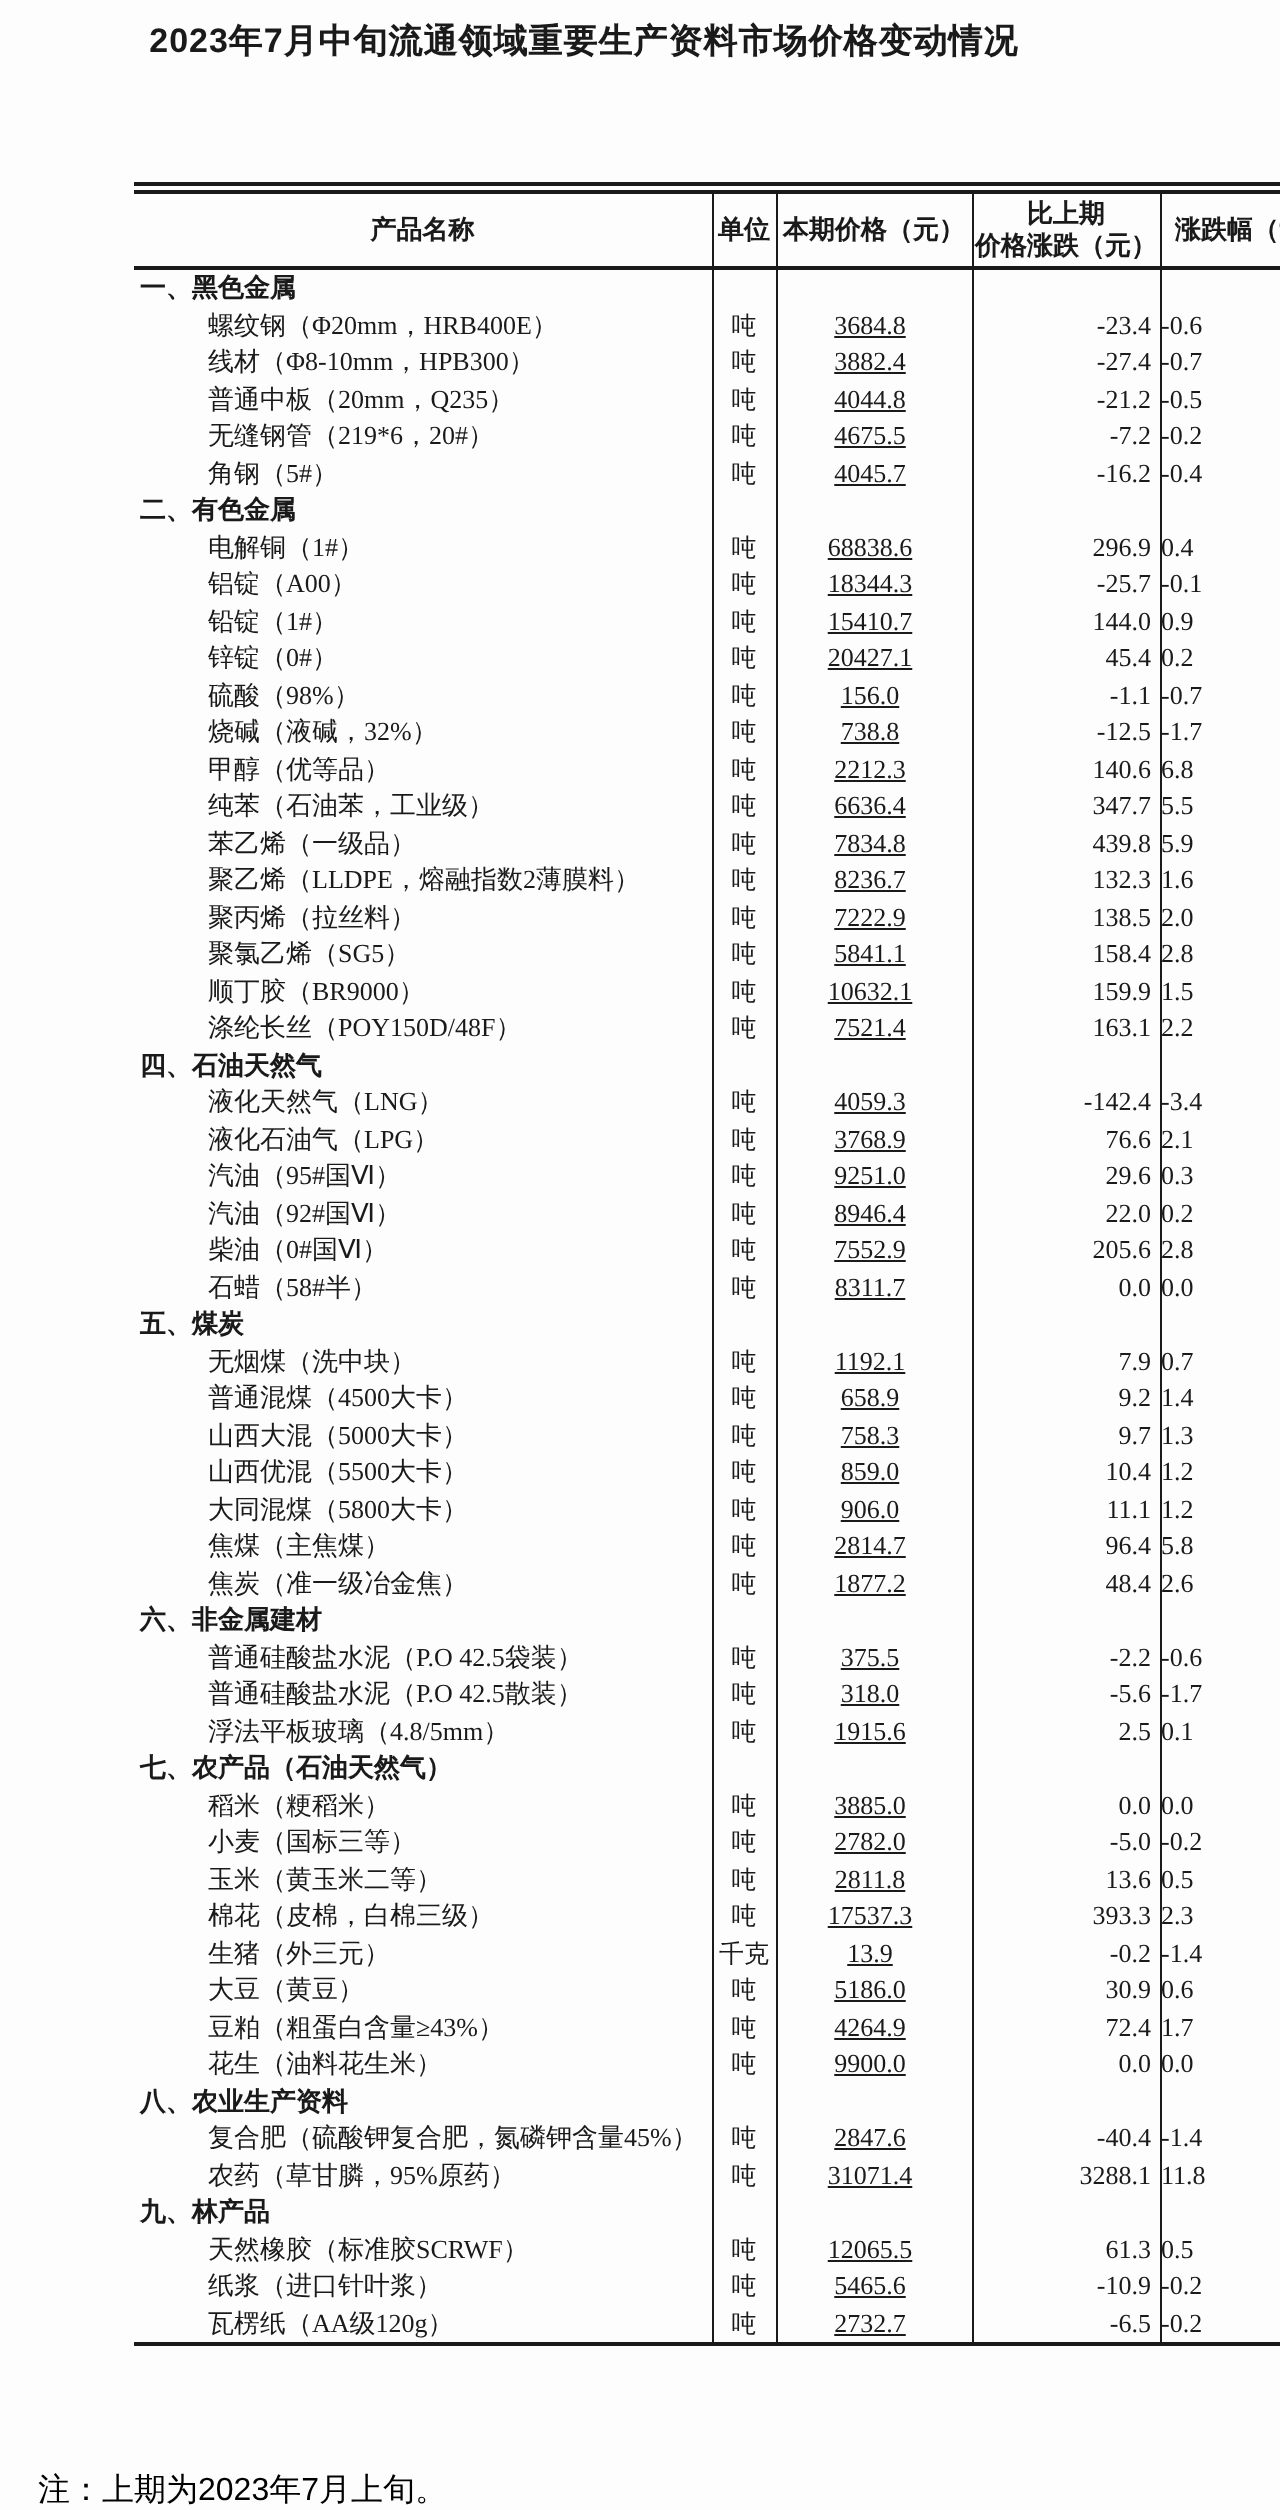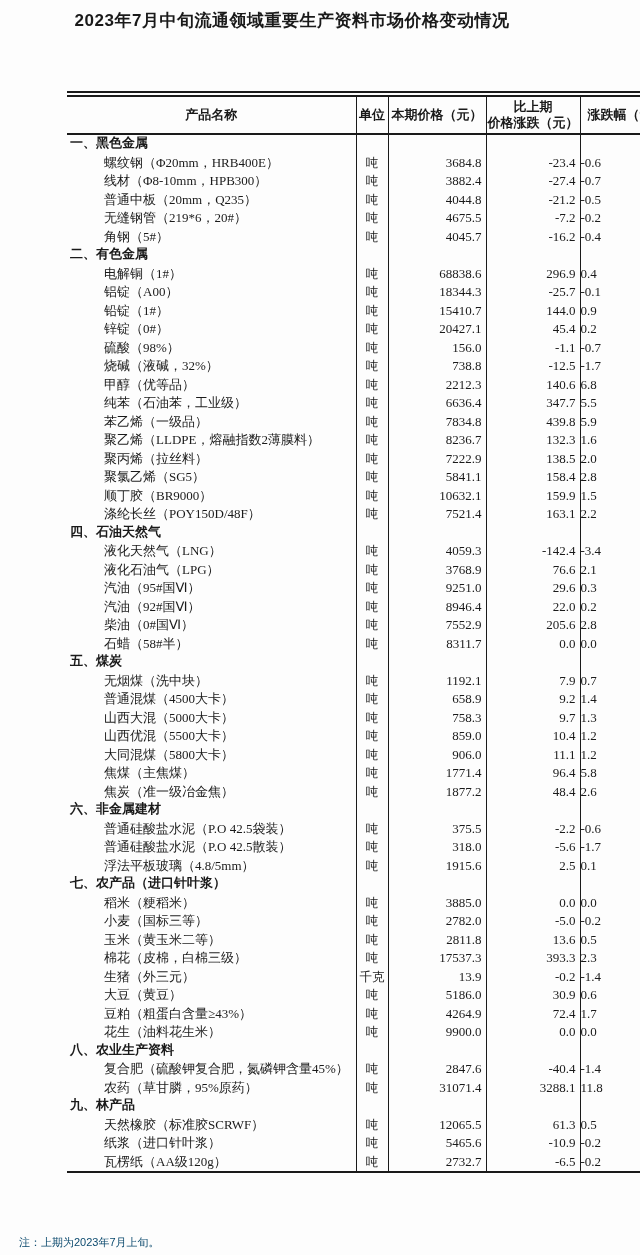"一、黑色金属" tr.section-row td.col-name { font-family: Liberation Mono, monospace -> Liberation Serif, serif }
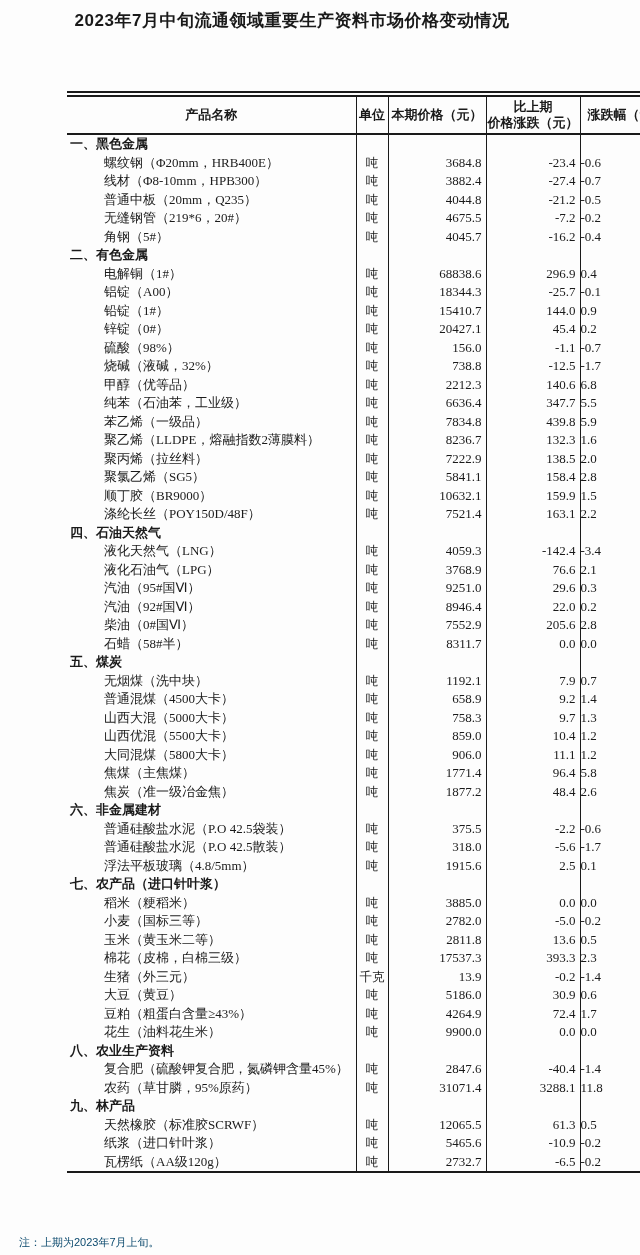"3684.8" td.col-price { text-align: right -> center; text-decoration: none -> underline }
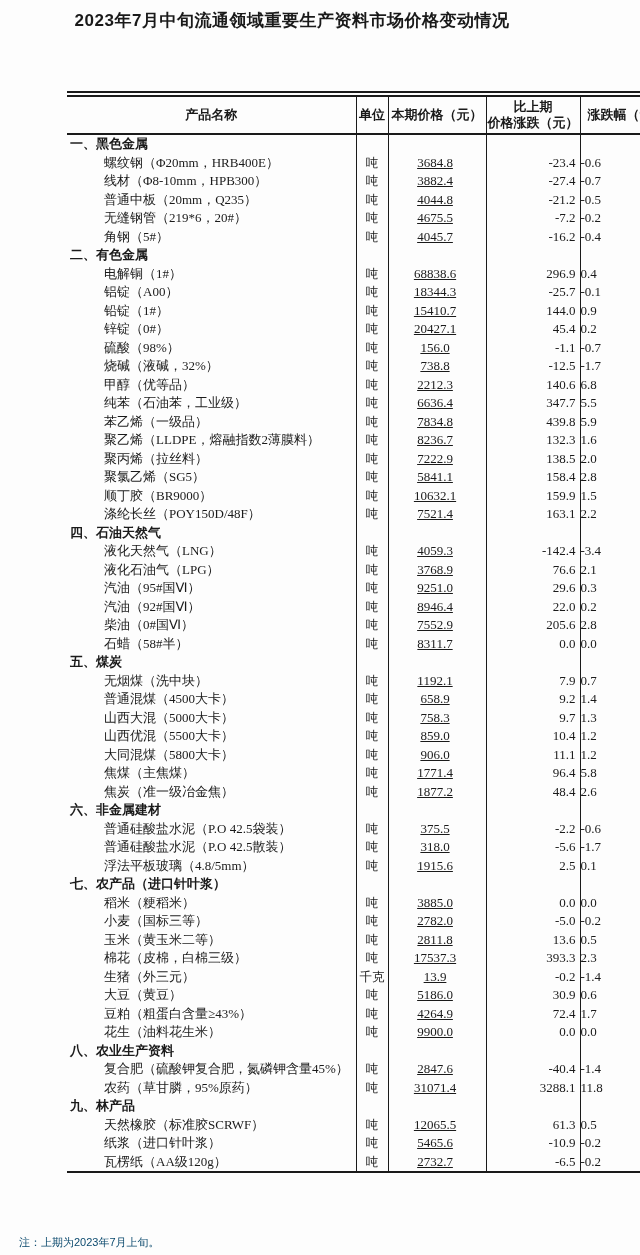"1771.4" td.col-price { text: 1771.4 -> 2814.7 }
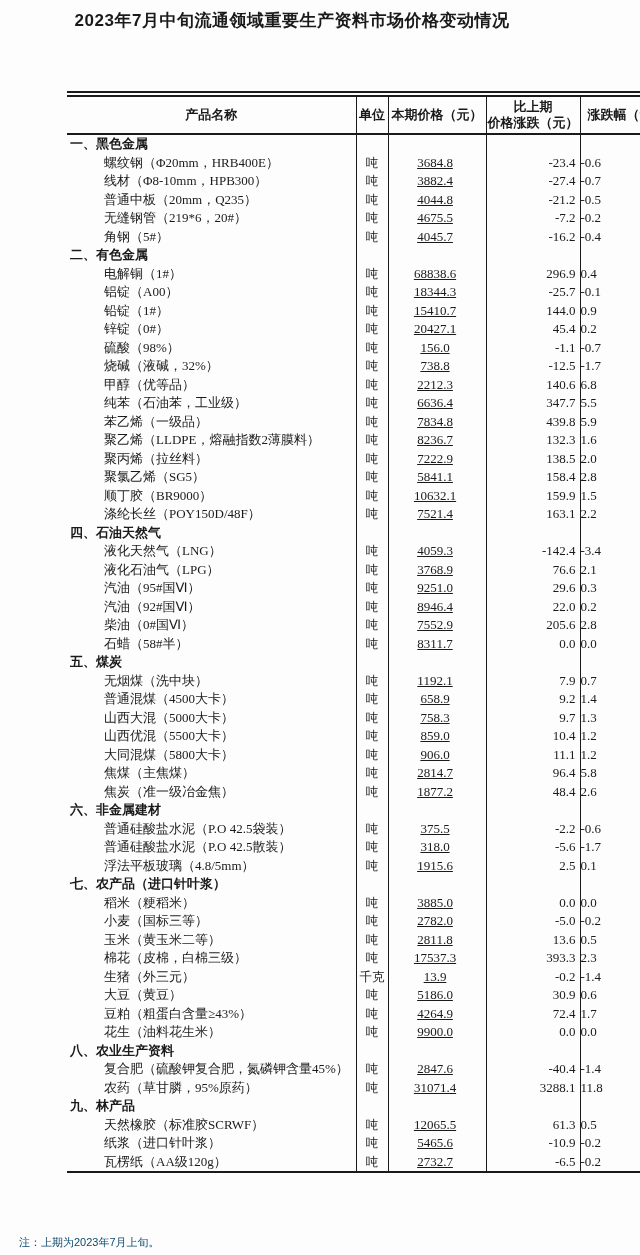"七、农产品（进口针叶浆）" td.col-name { text: 进口针叶浆 -> 石油天然气 }
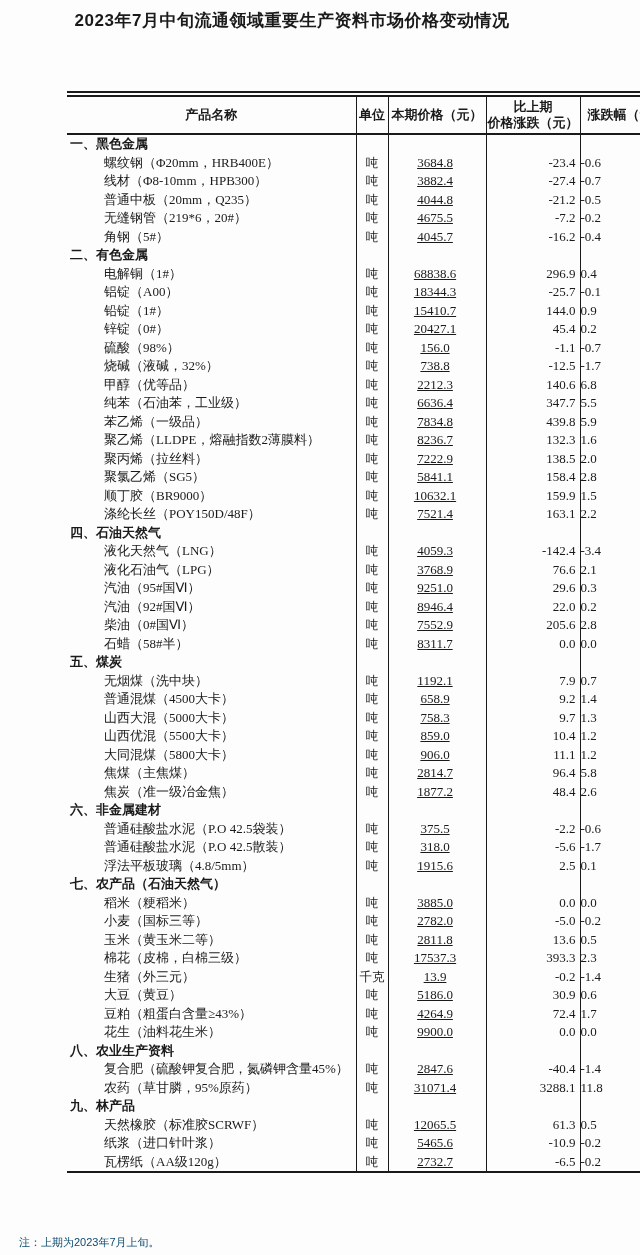"注：上期为2023年7月上旬。" .foot-note { color: #0c4a6e -> #000000; font-size: 11px -> 16px }
